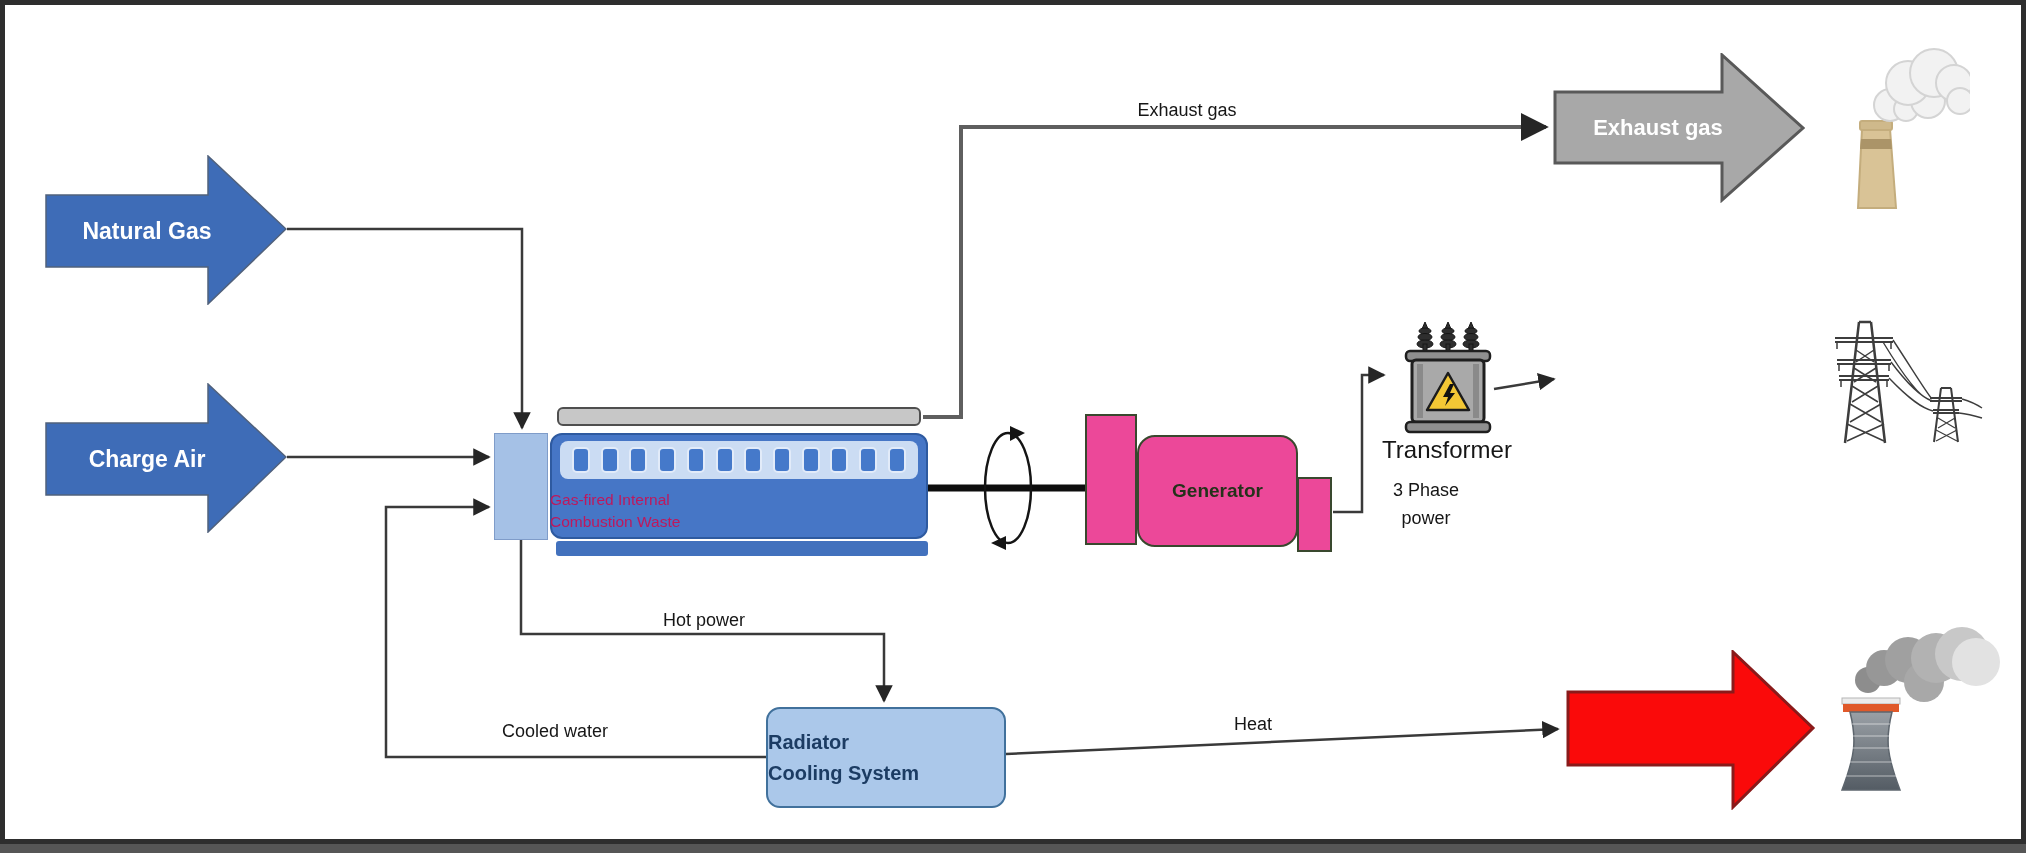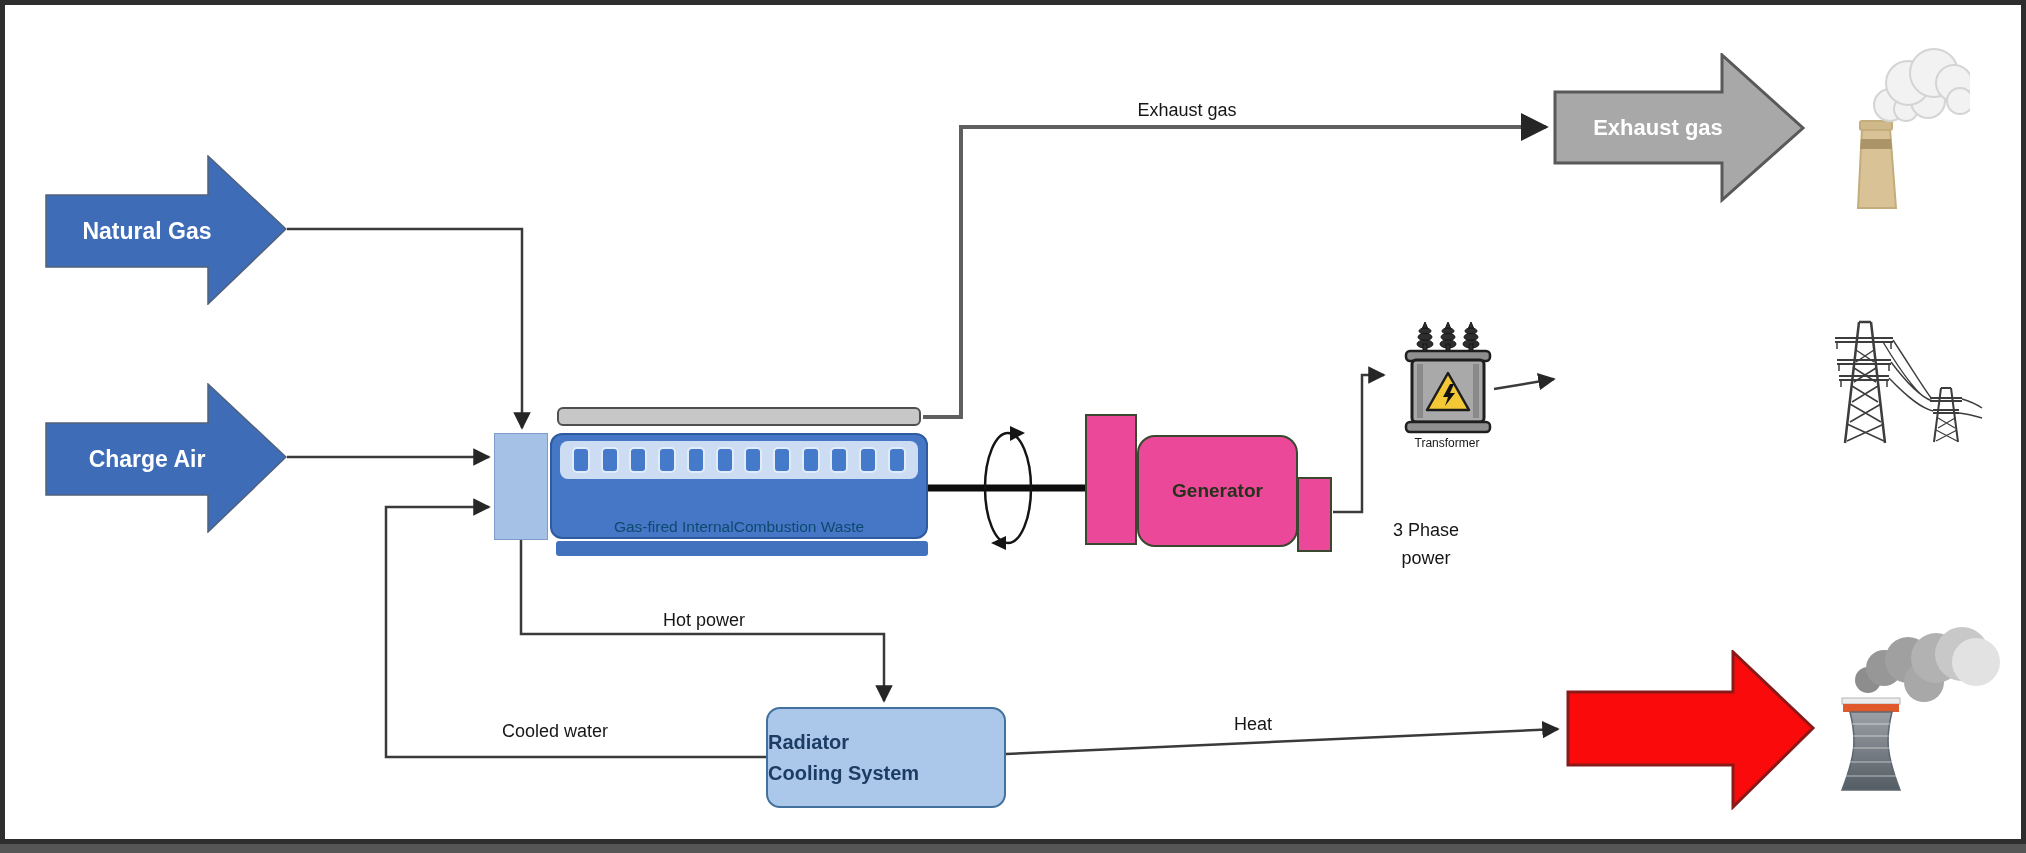"Transformer" #transformer-label { font-size: 12px -> 24px }
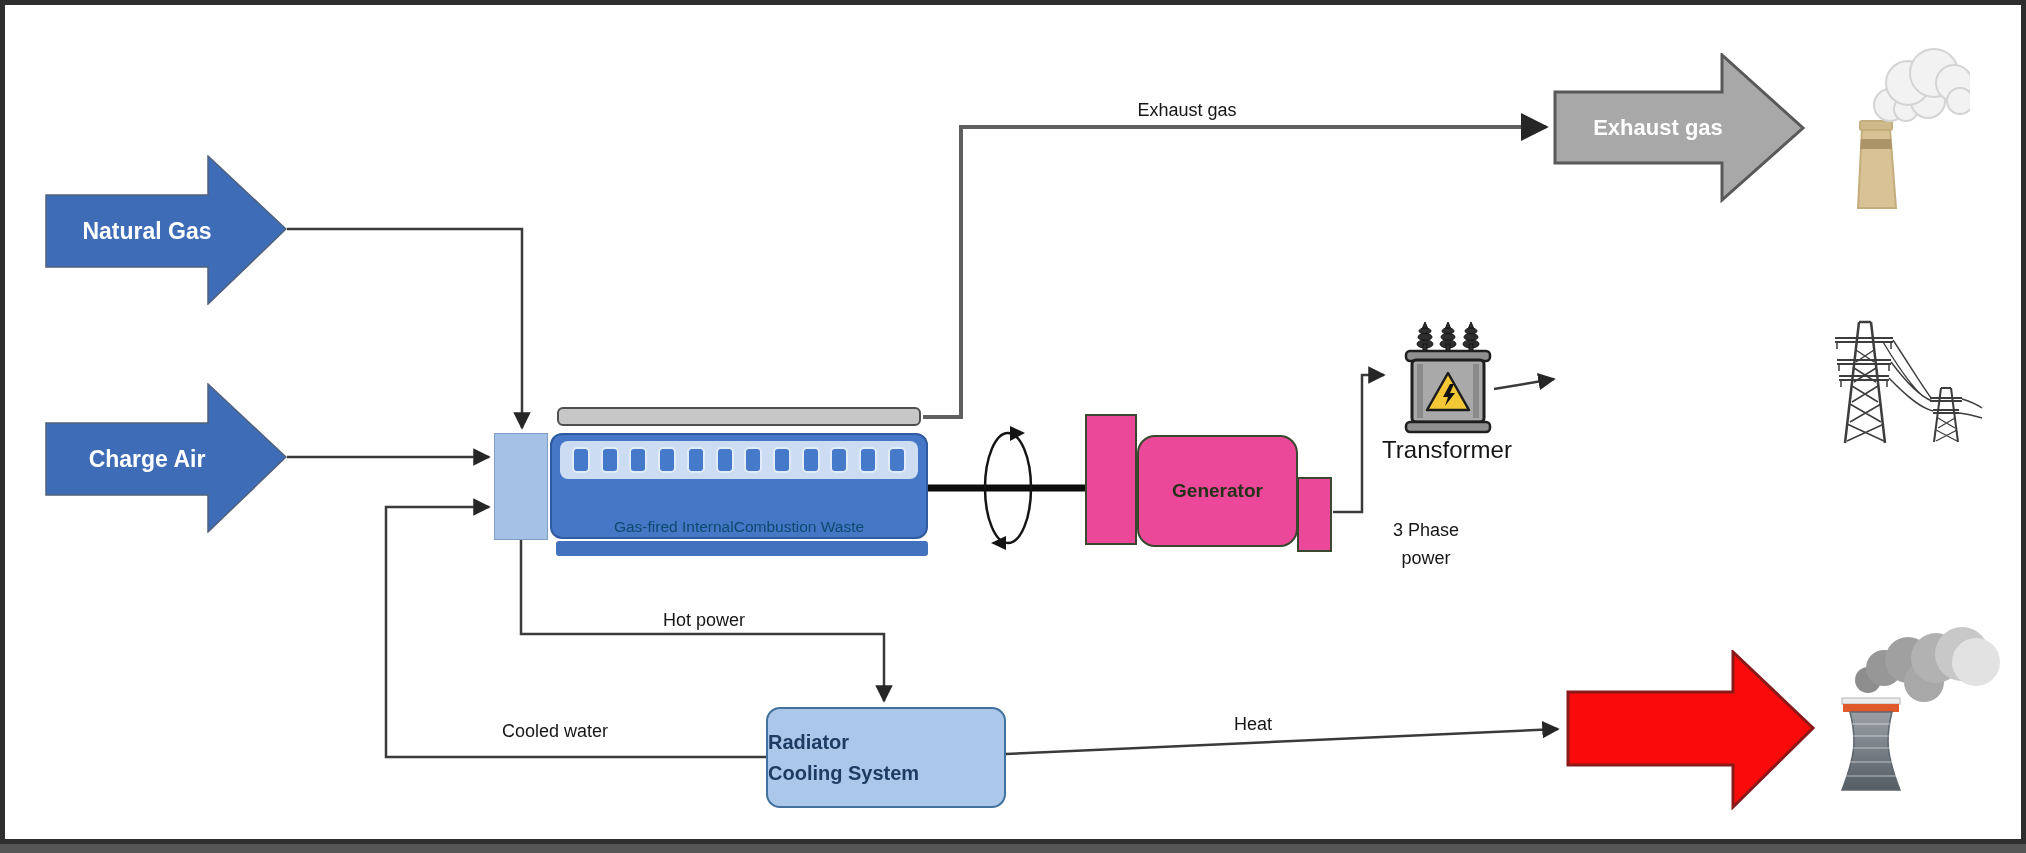"Gas-fired Internal" #engine-label { align-items: flex-end -> flex-start; color: #0c4a6e -> #be185d; flex-direction: row -> column }
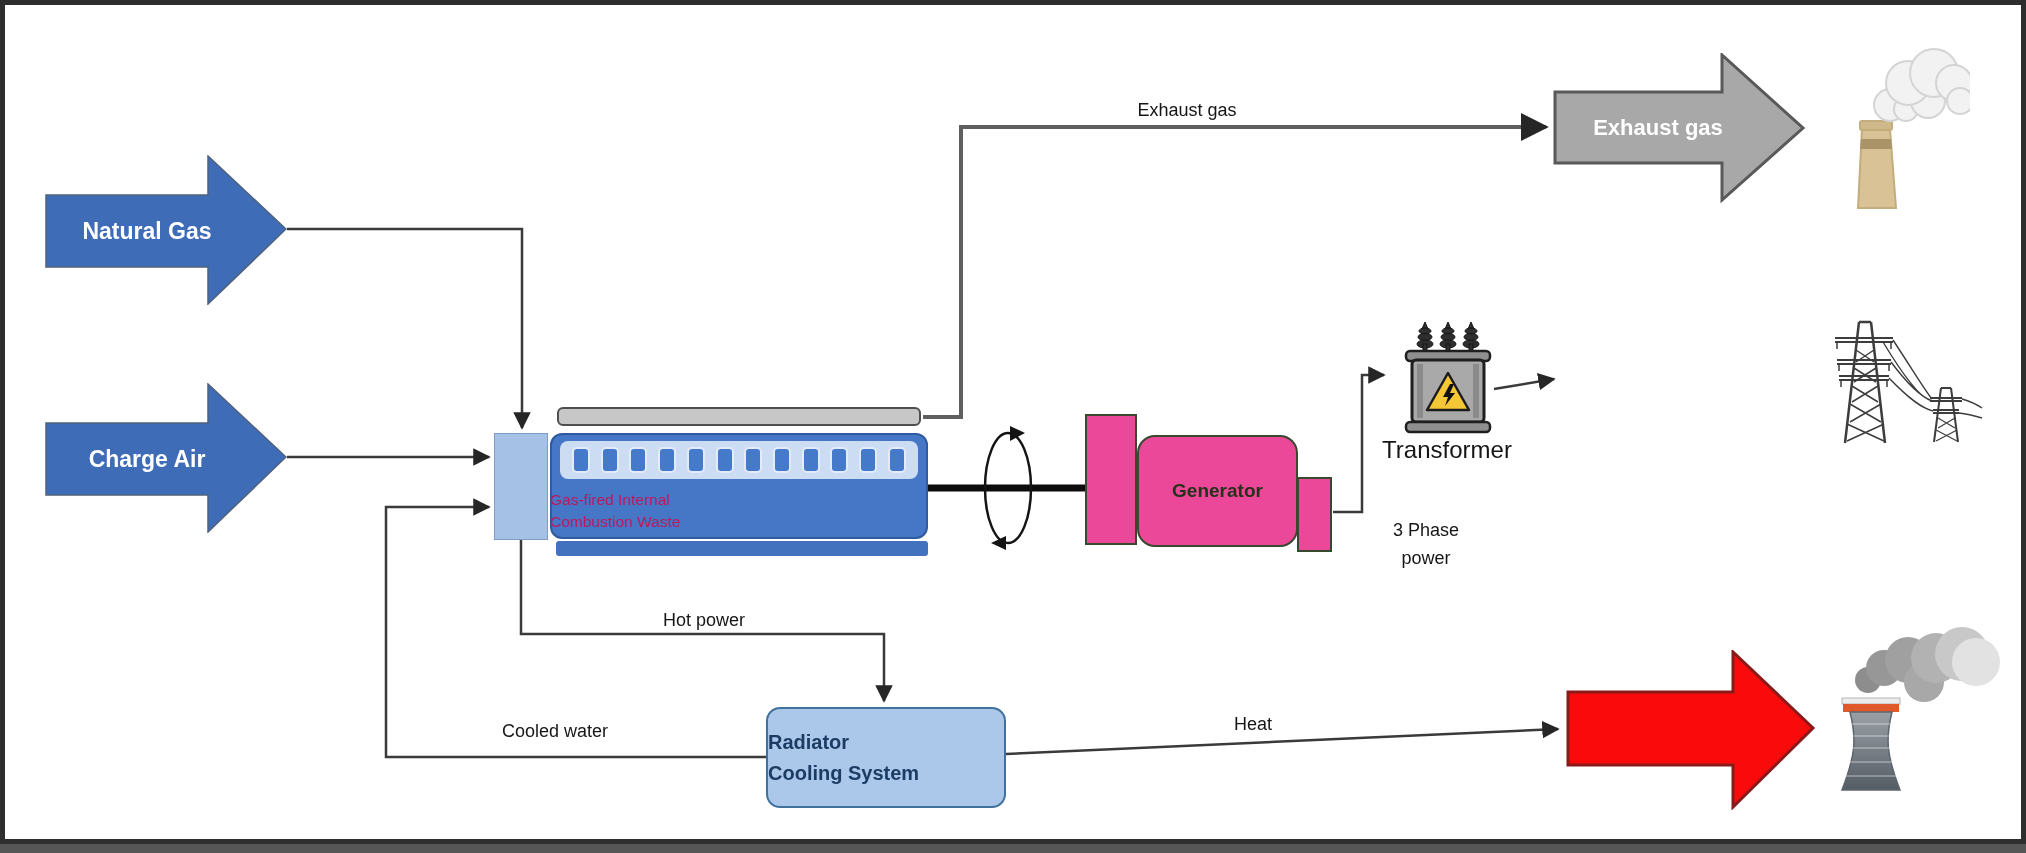"3 Phase" #three-phase-label { top: 516px -> 476px }
